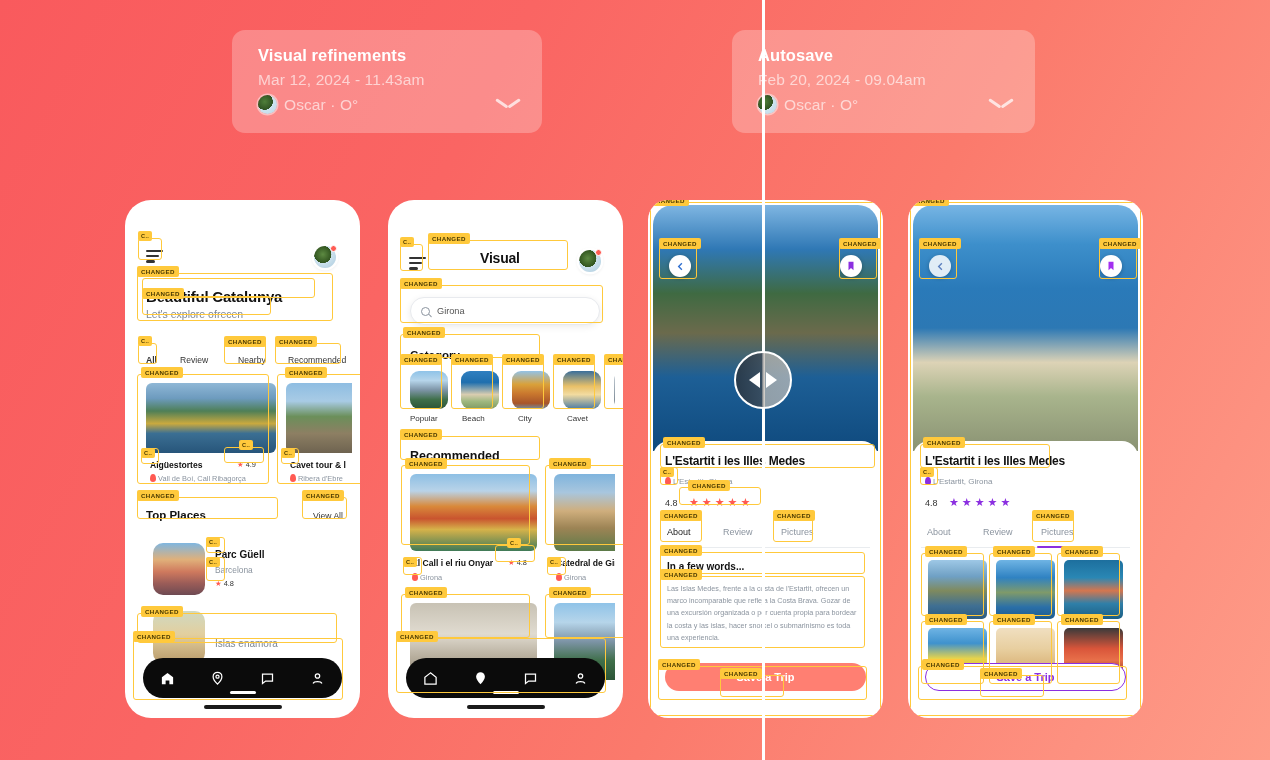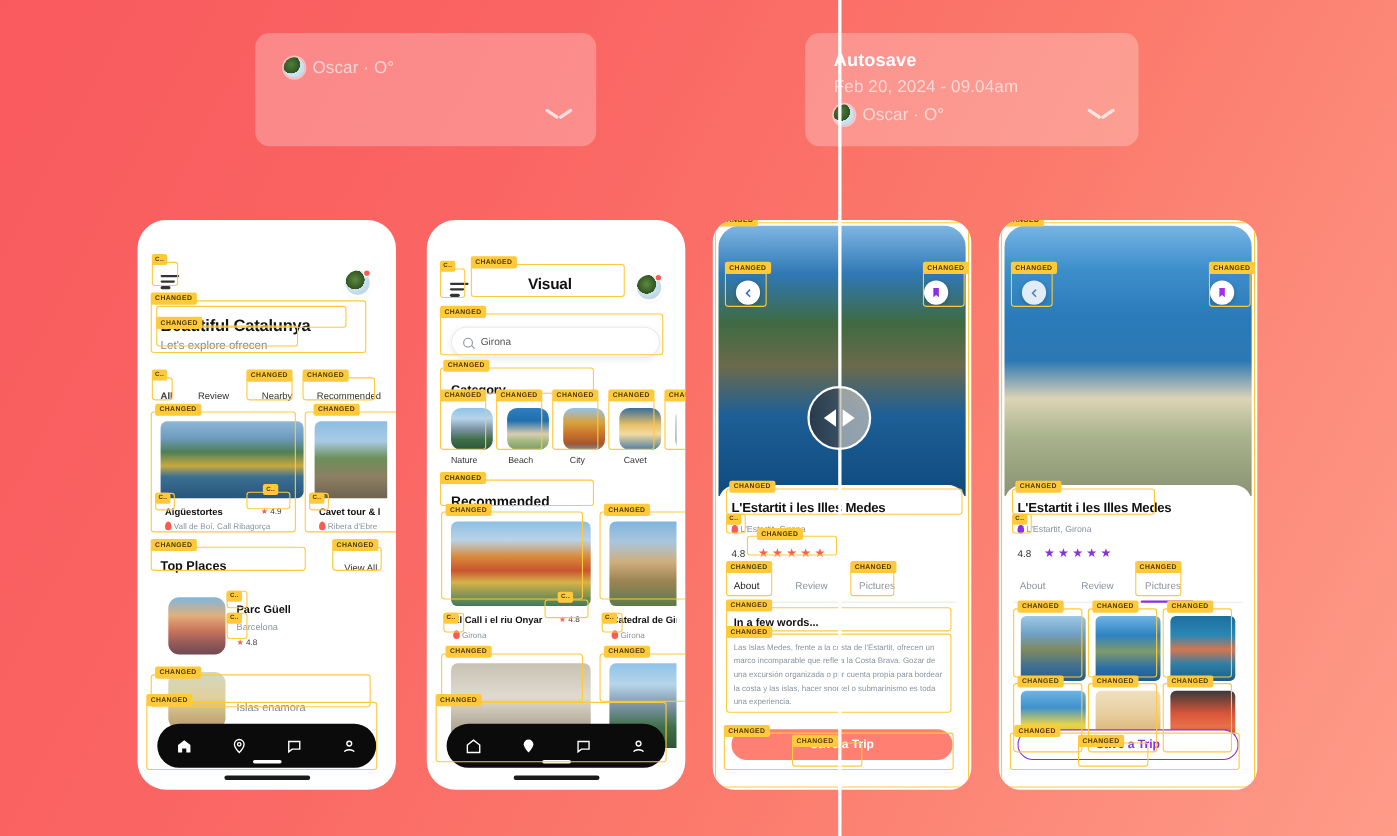"Visual refinements" div.vtitle { html: none -> <div>Visual refinements</div> }
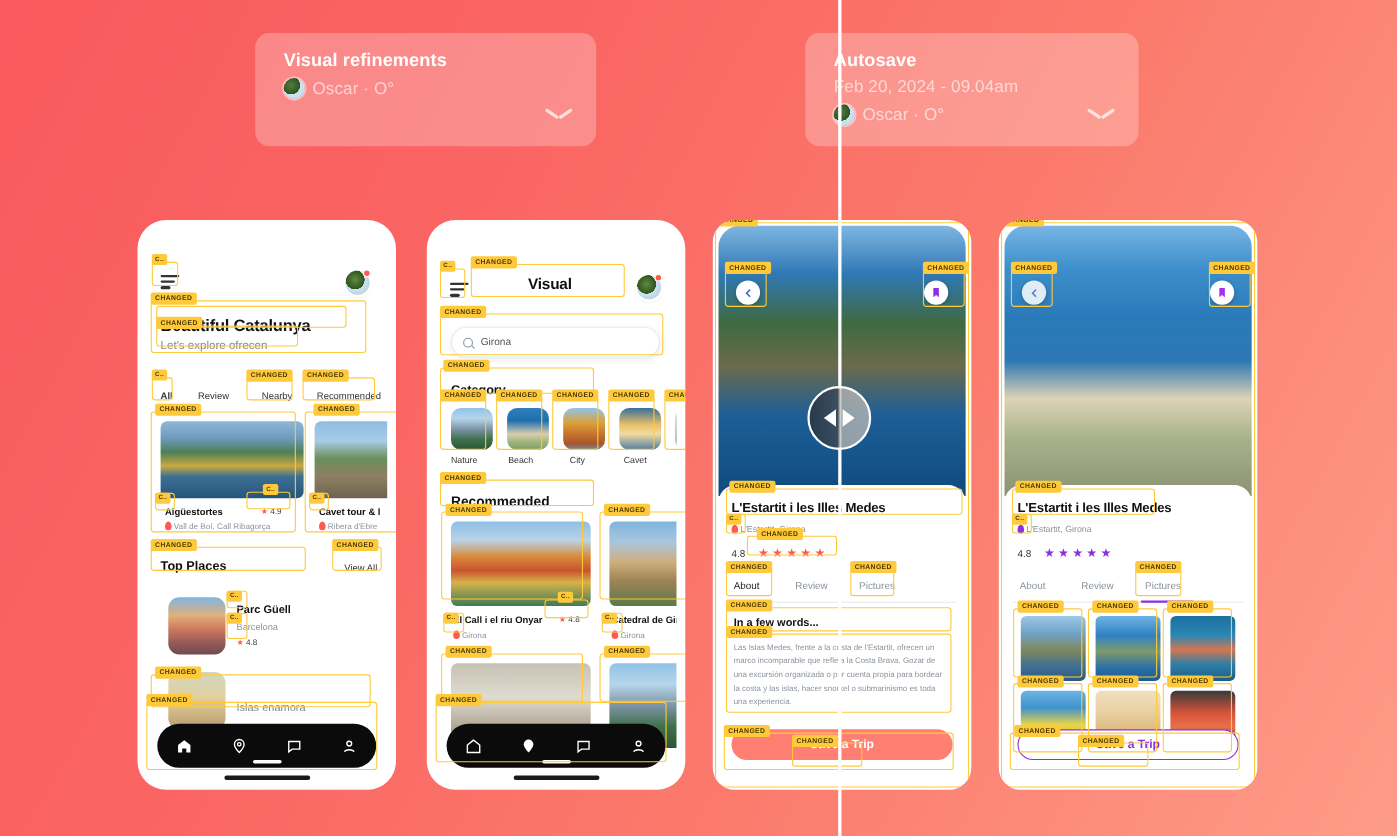"Mar 12, 2024 - 11.43am" div.vdate { html: none -> <div>Mar 12, 2024 - 11.43am</div> }
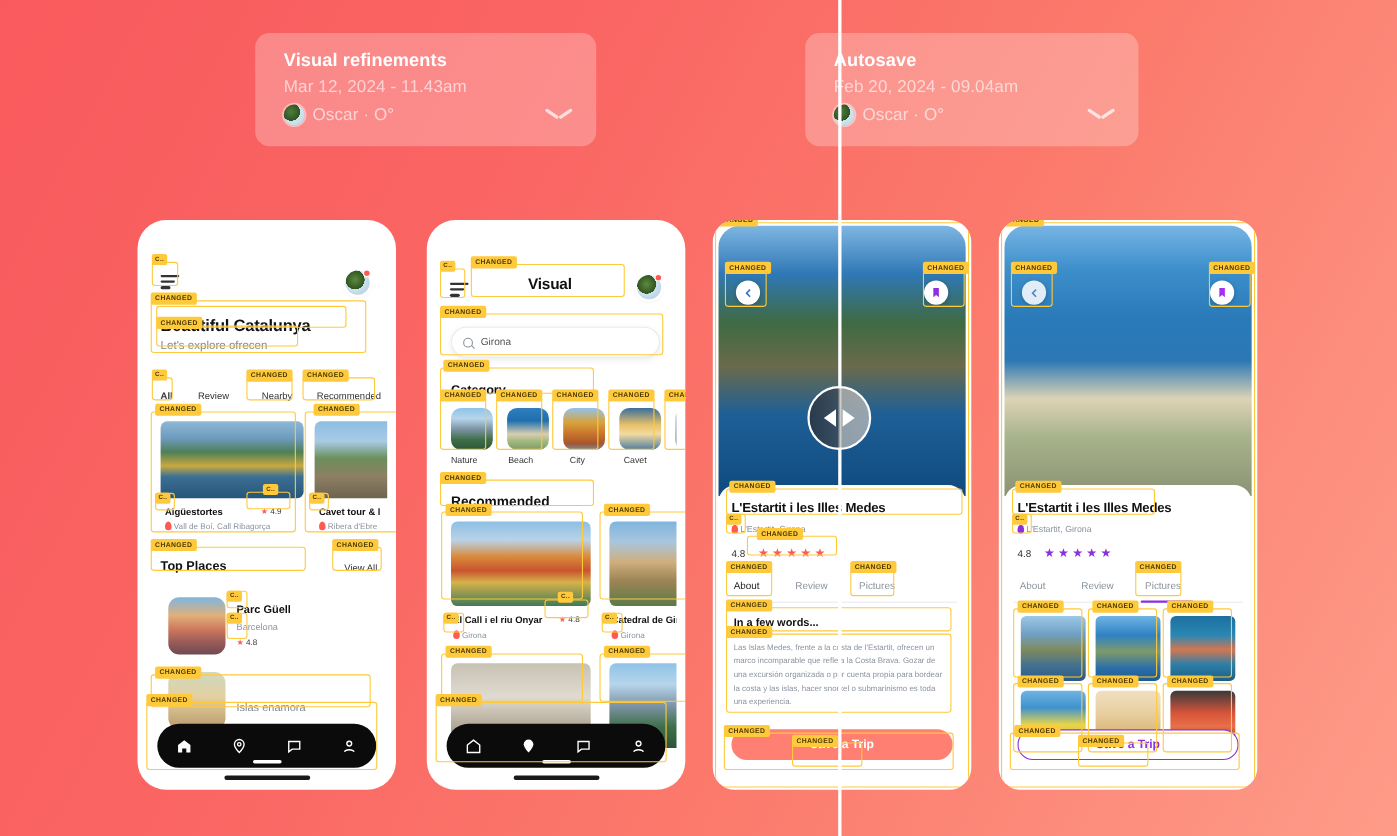"Nature" div.cap-sub { text: Nature -> Popular }
